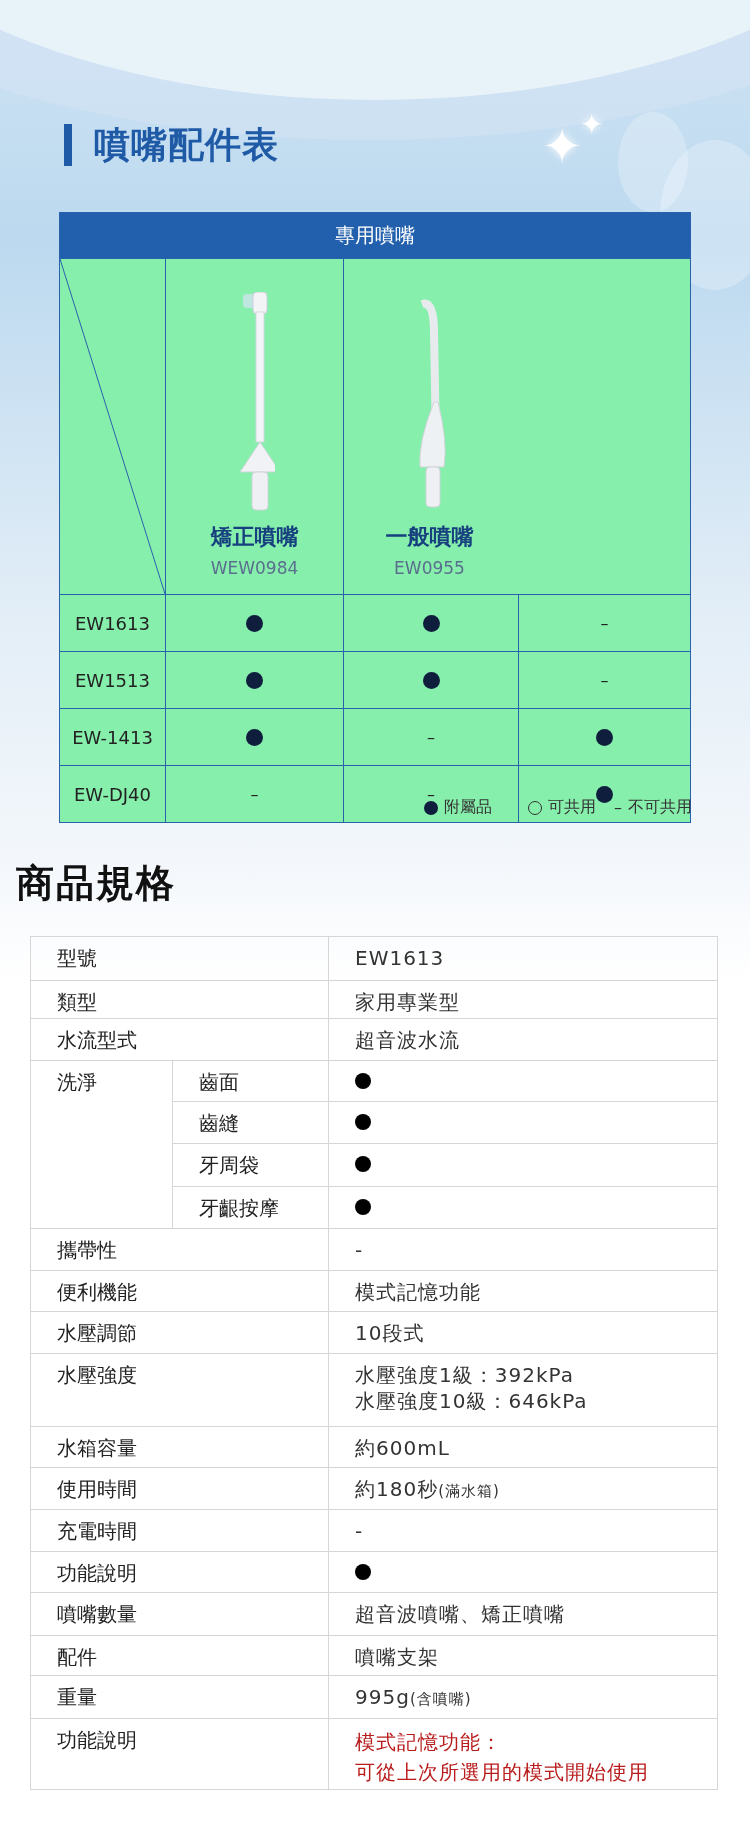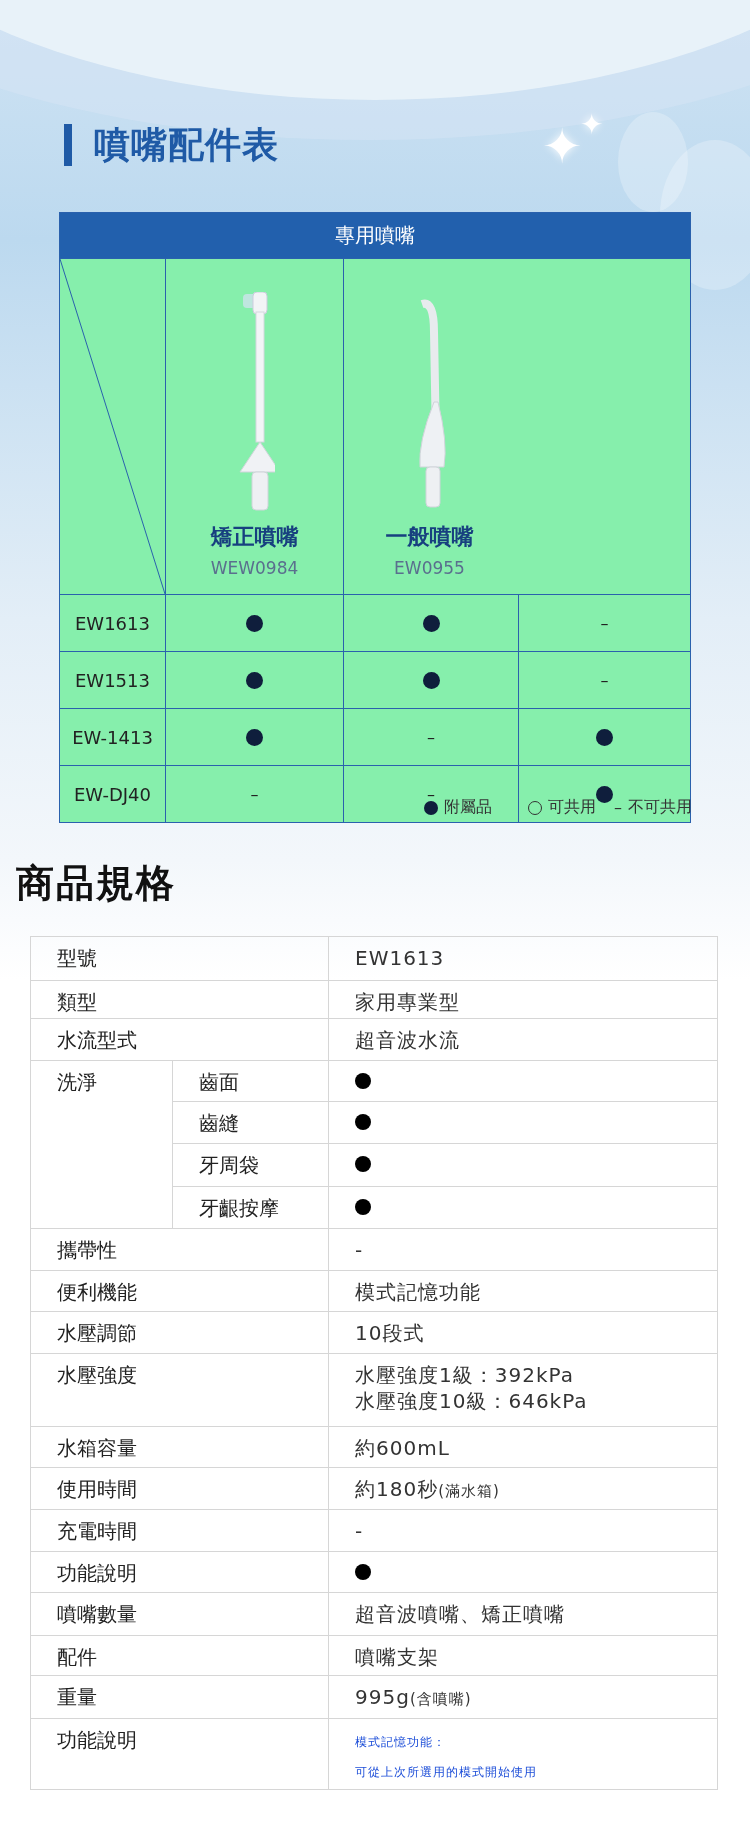"模式記憶功能：" .desc { color: #1d4ed8 -> #b91c1c; font-size: 12px -> 20px }
